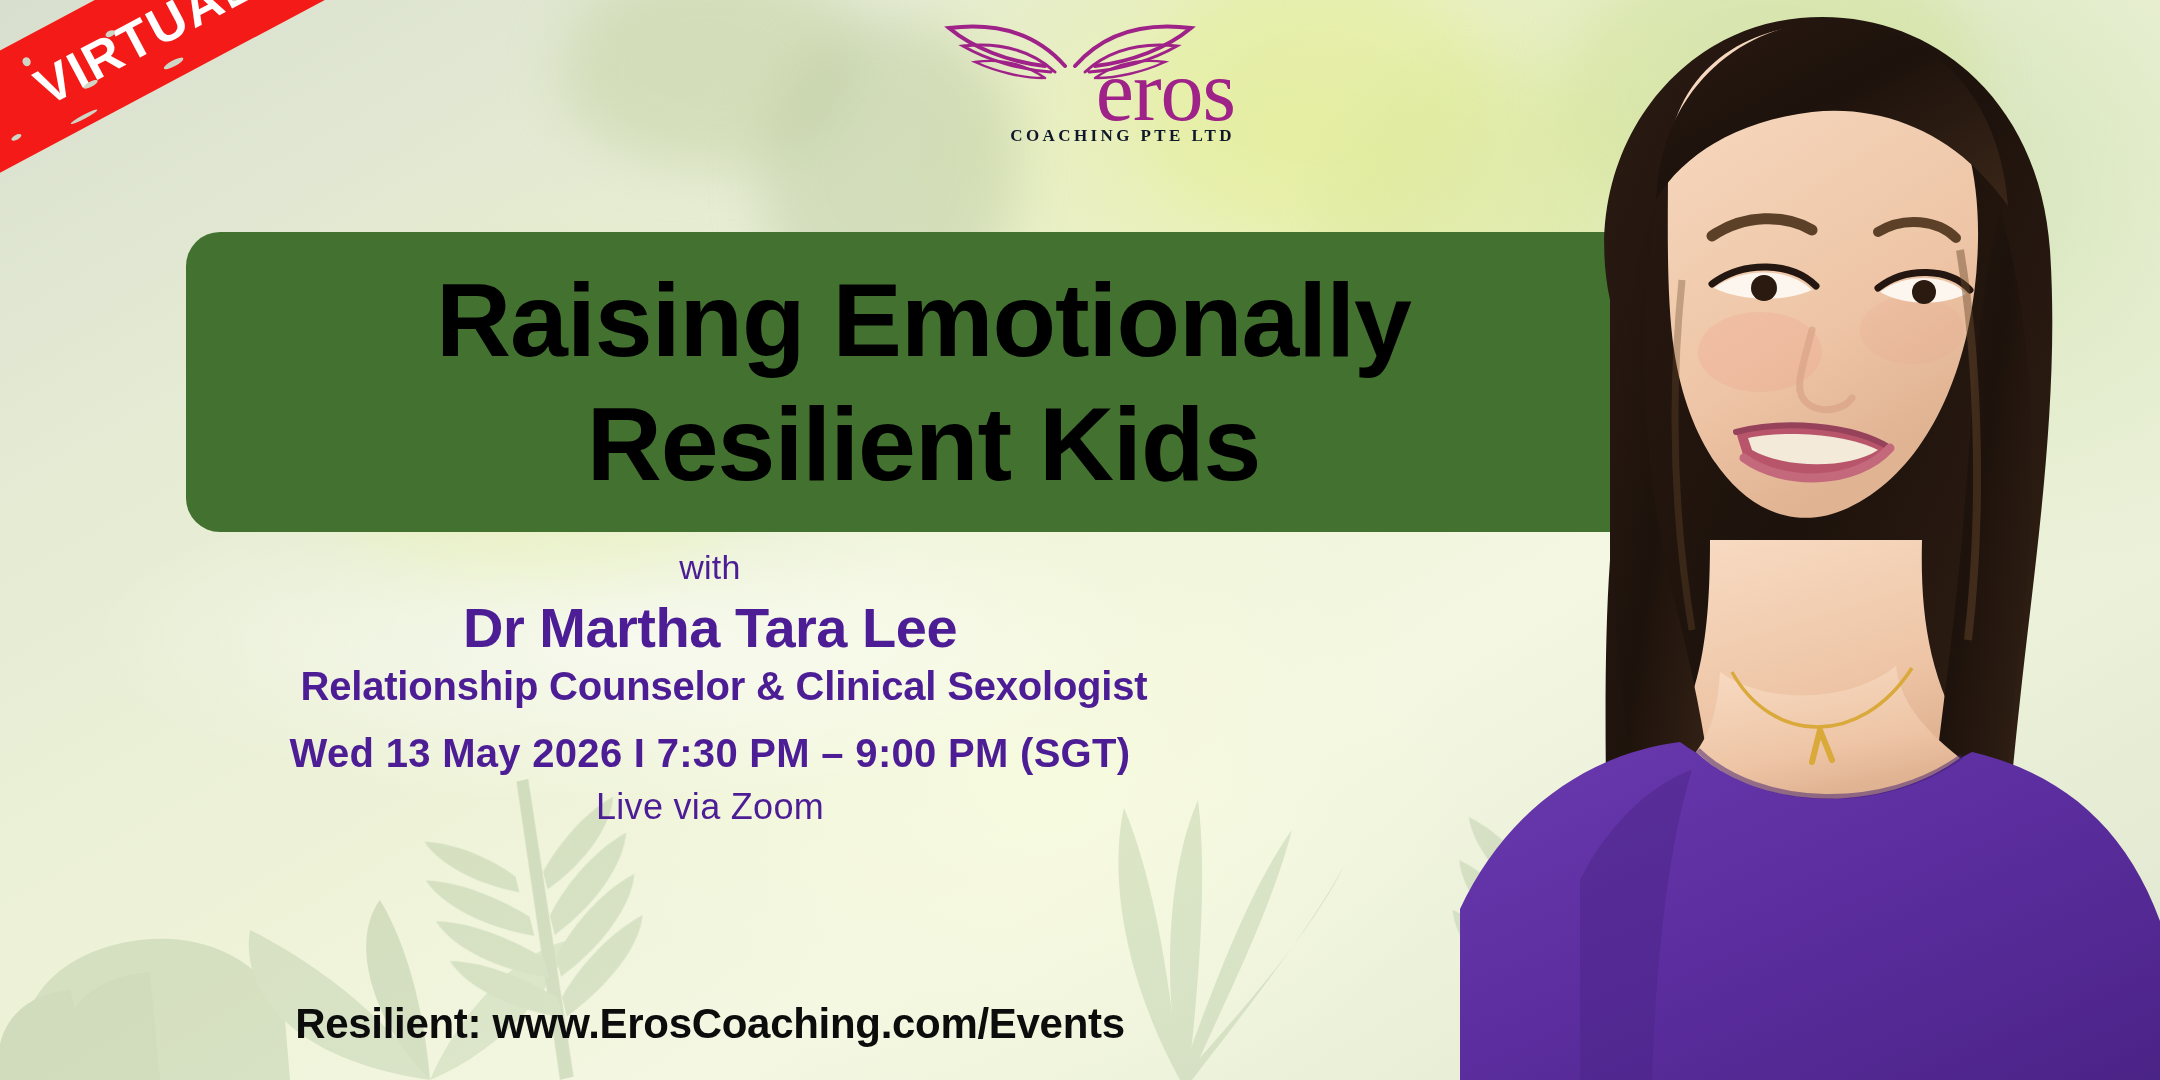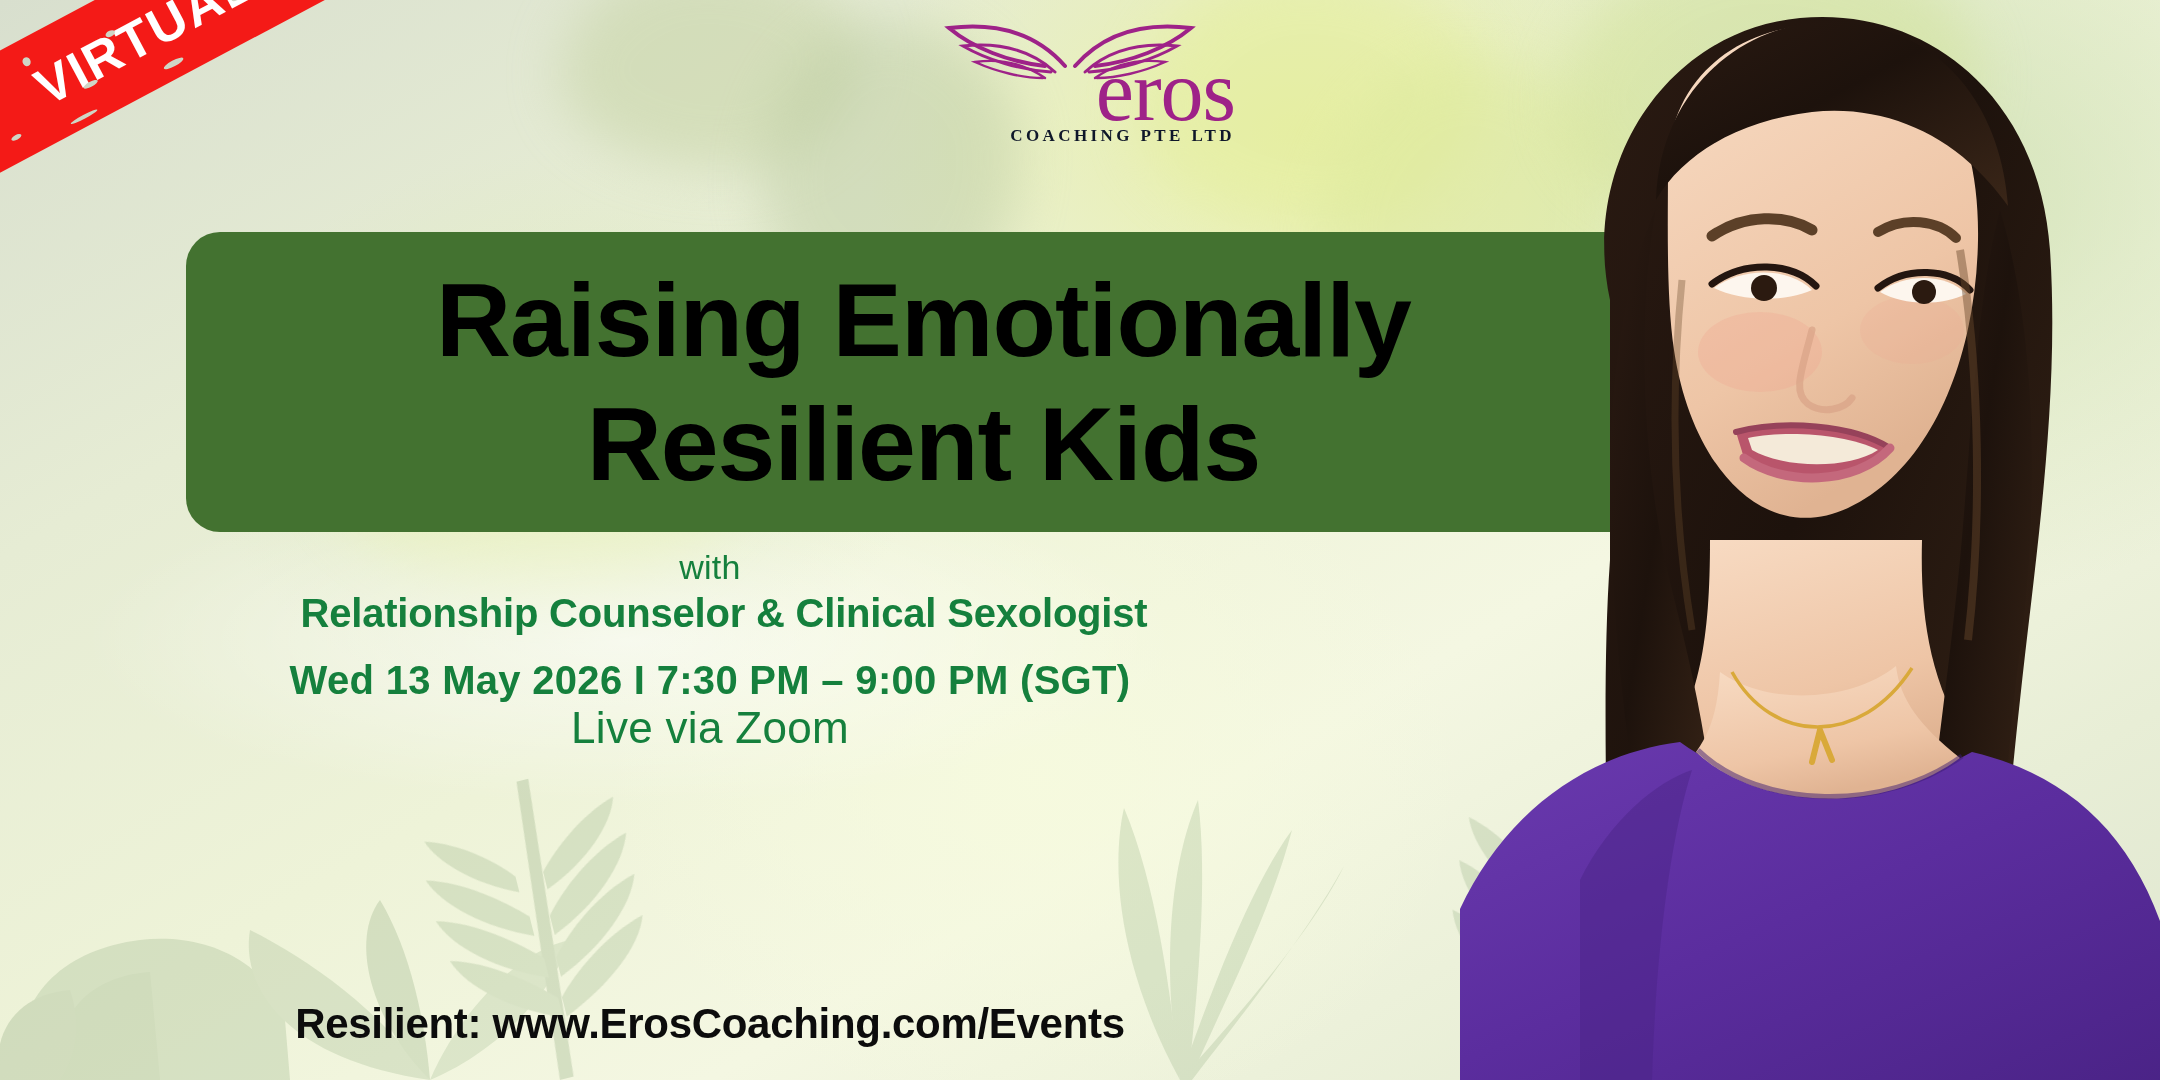"with" .info { color: #15803d -> #4c1d95 }
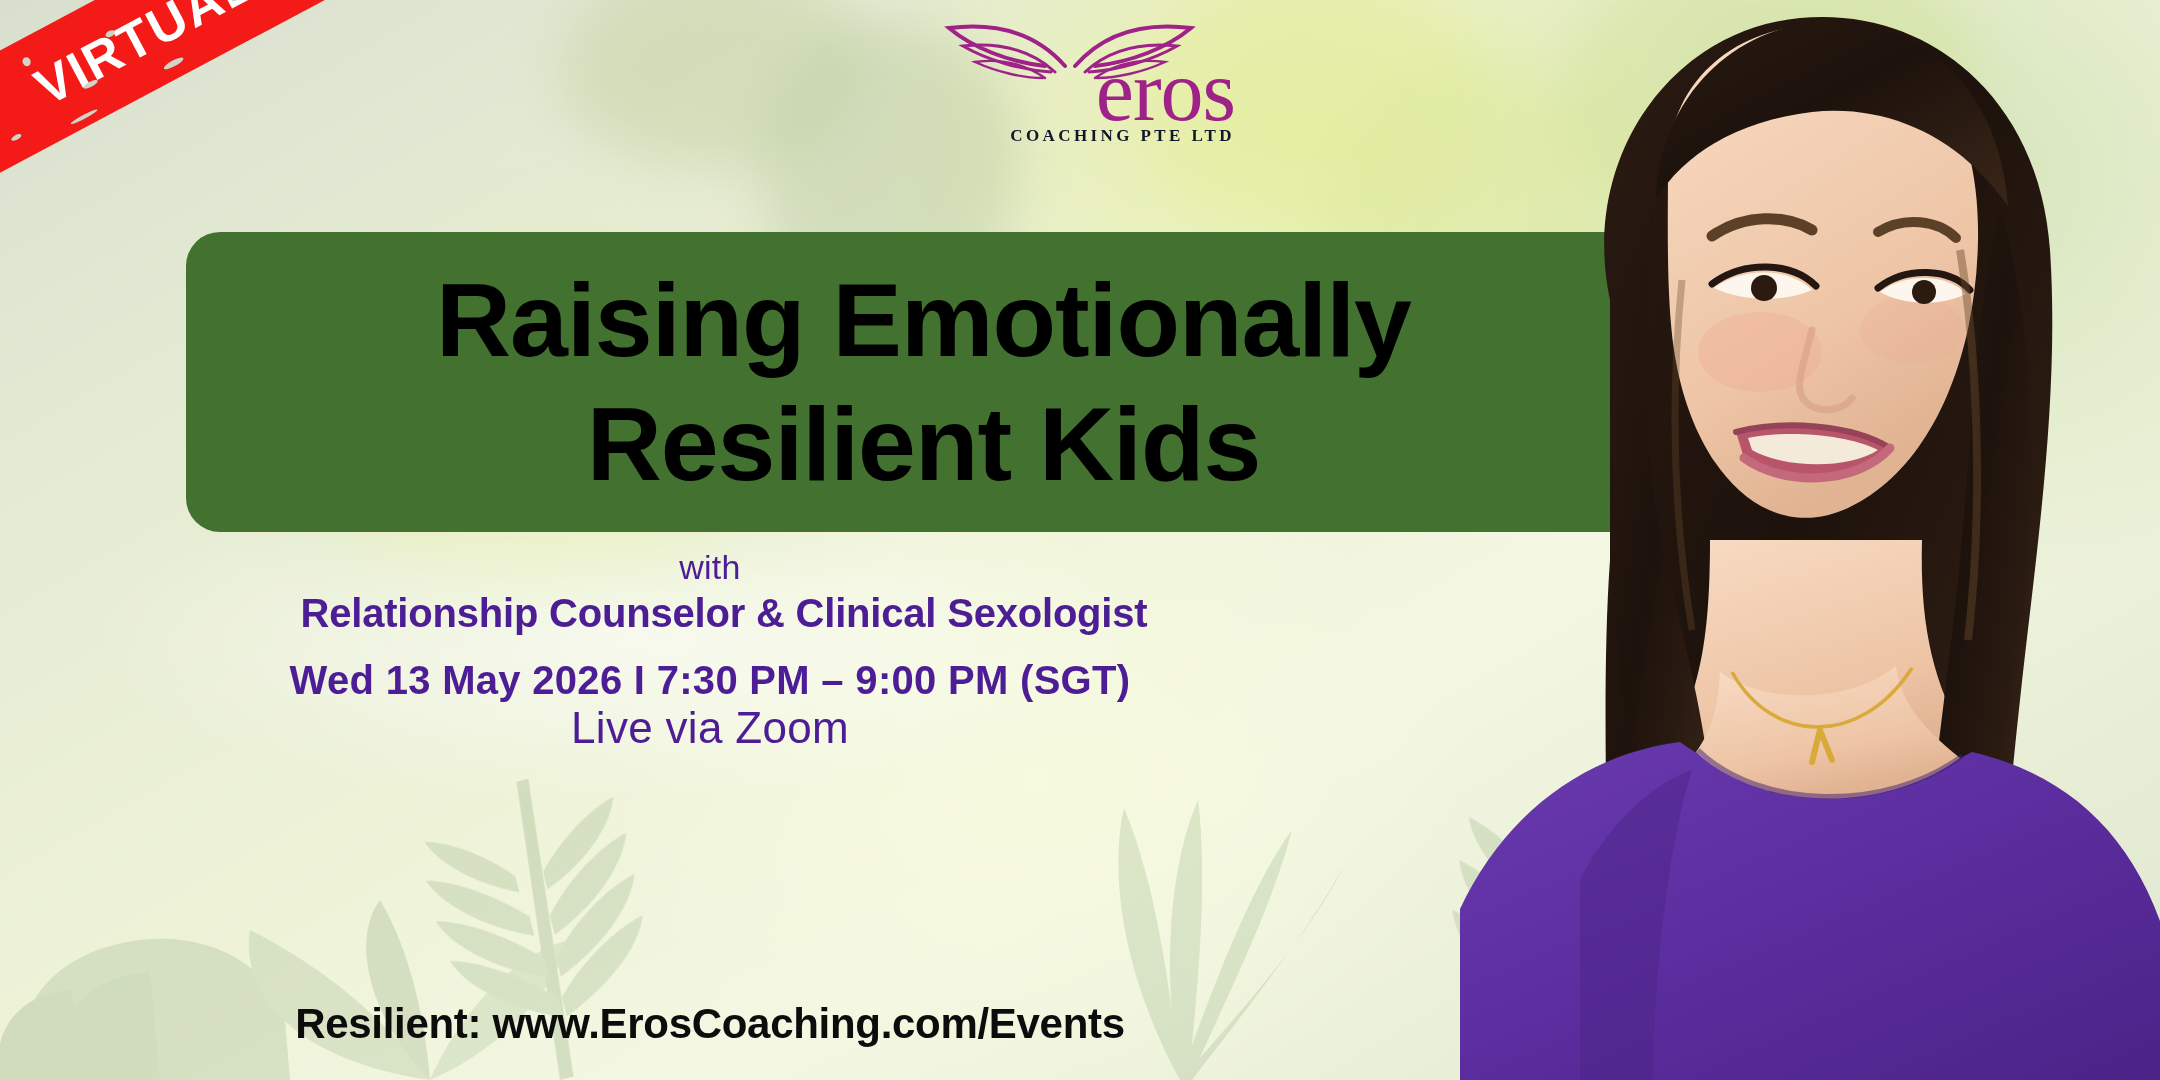"Dr Martha Tara Lee" div.speaker { html: none -> <div>Dr Martha Tara Lee</div> }
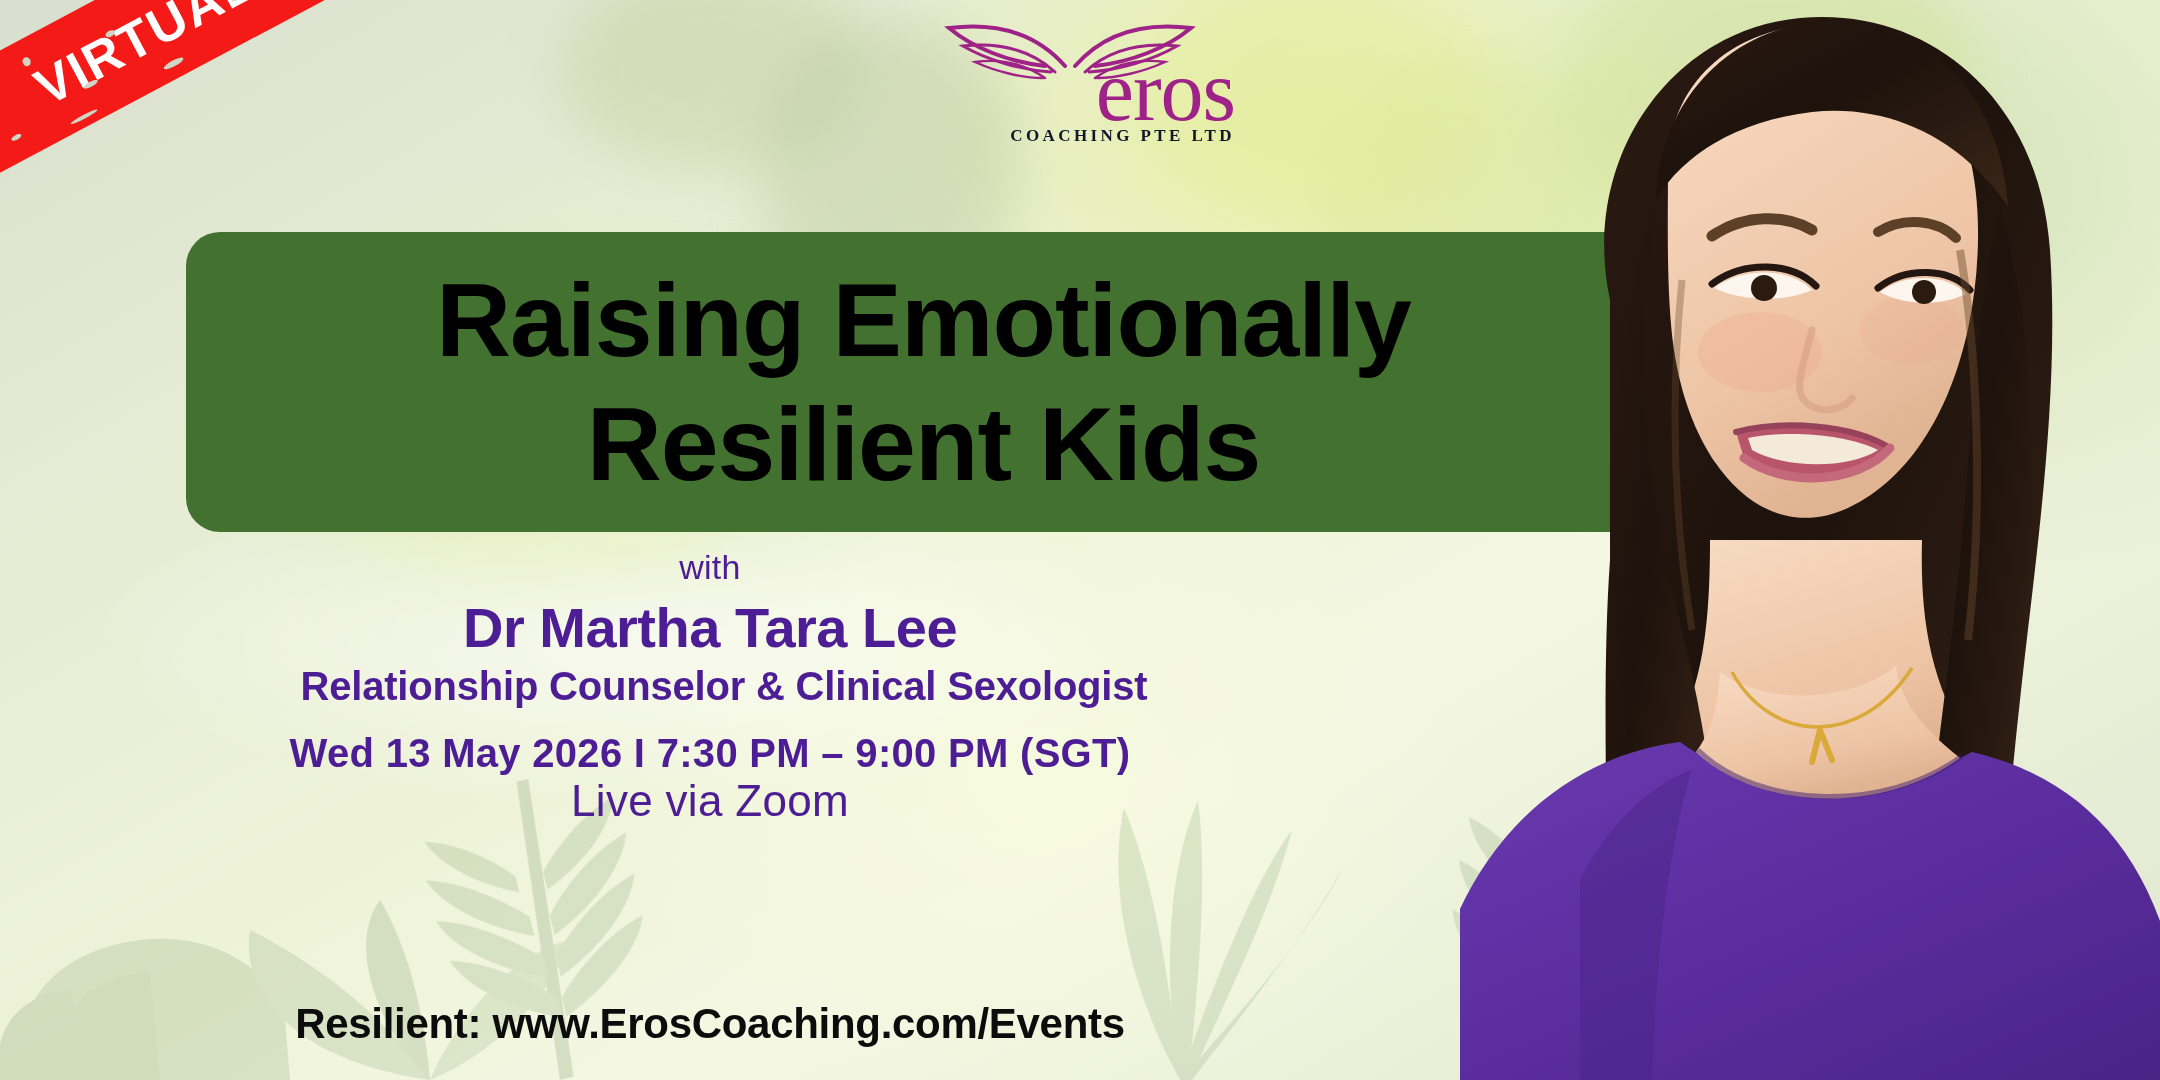"Live via Zoom" .platform { font-size: 44px -> 36px; margin-top: 0 -> 10px }
